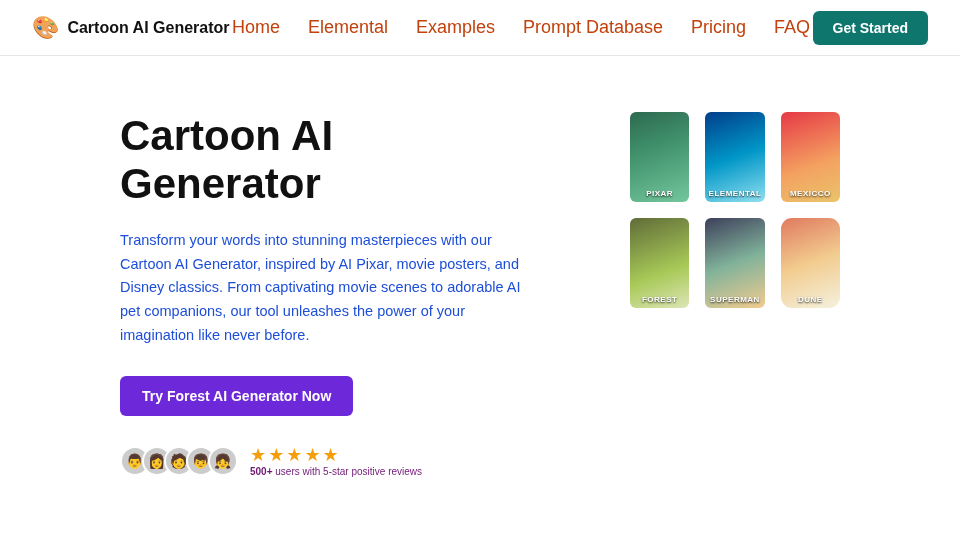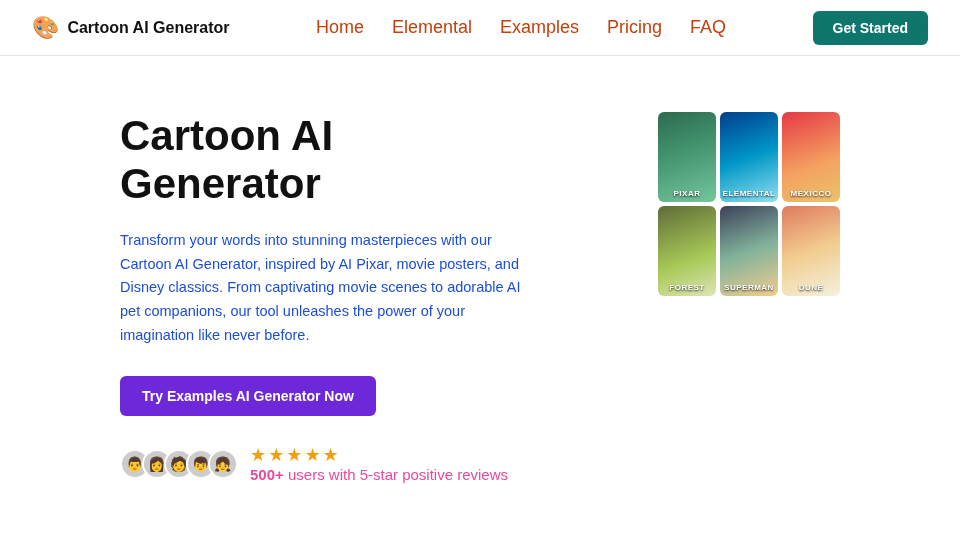"Prompt Database" li { html: none -> <li><a>Prompt Database</a></li> }
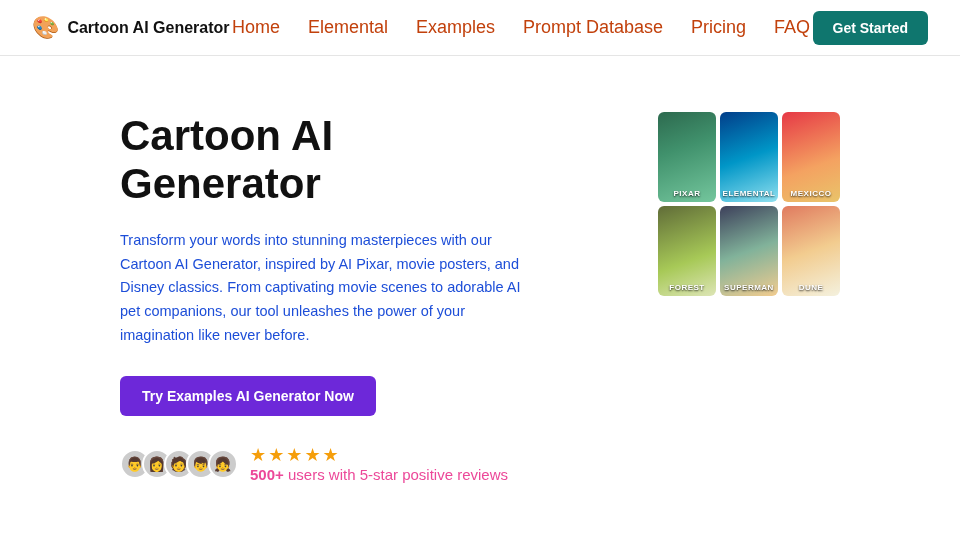"PIXAR" .image-grid { gap: 4px -> 16px; width: 182px -> 210px }
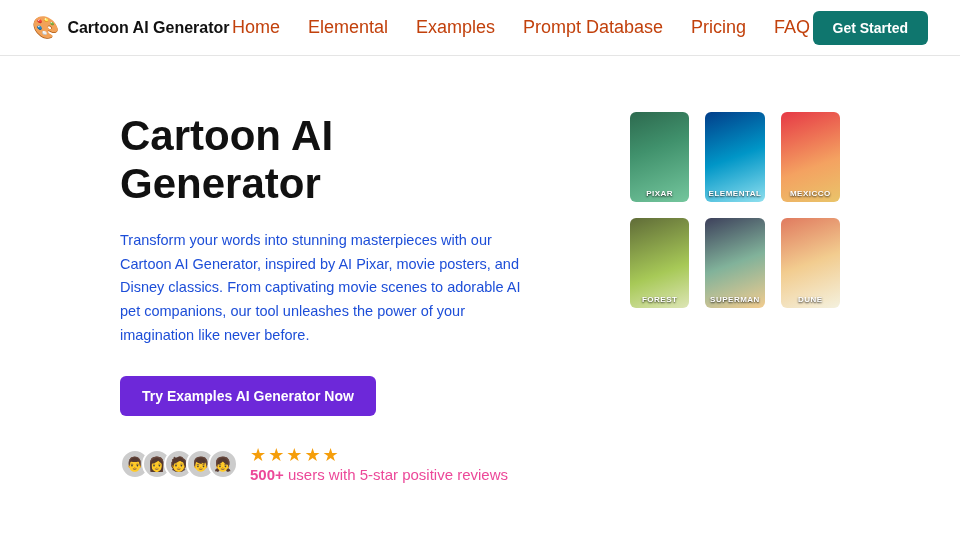"DUNE" .gi-6 { border-radius: none -> 11px }
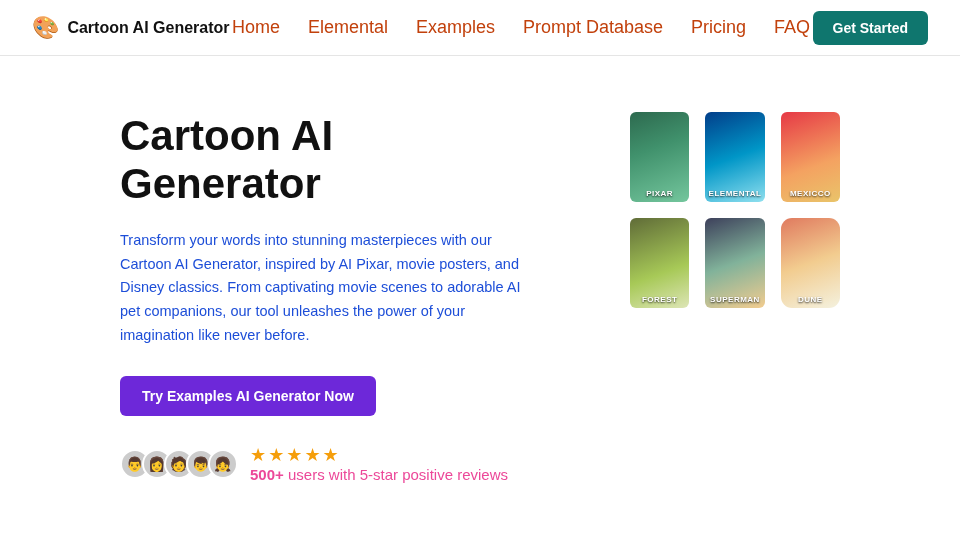"Try Examples AI Generator Now" button.btn-try { text: Examples -> Forest }
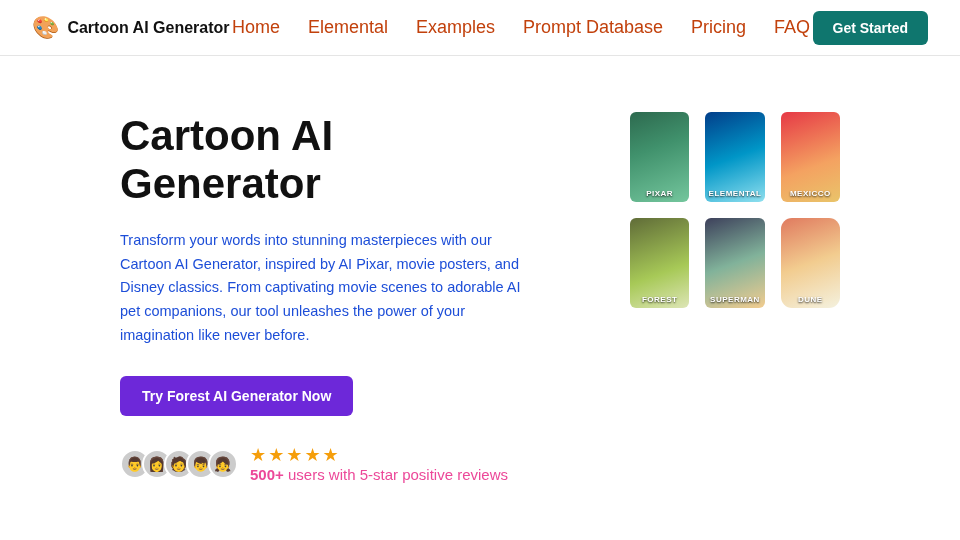"500+ users with 5-star positive" .review-text { color: #ec4899 -> #701a75; font-size: 15px -> 10px }
